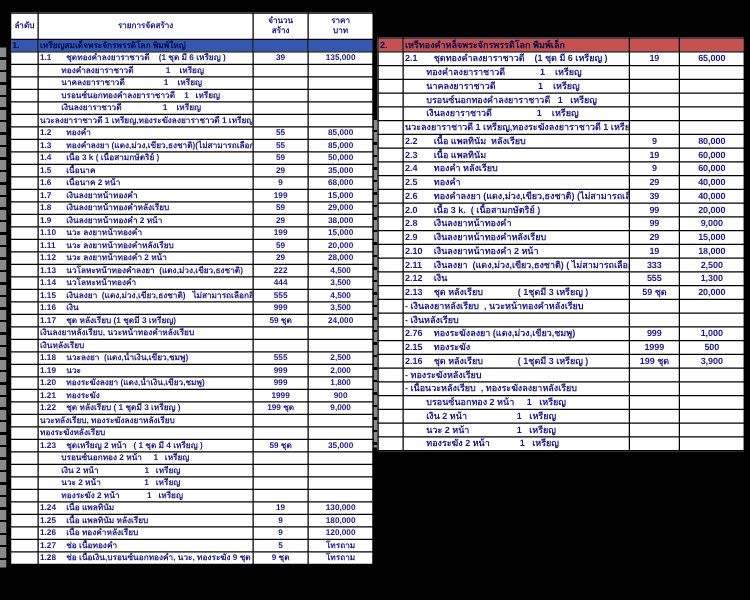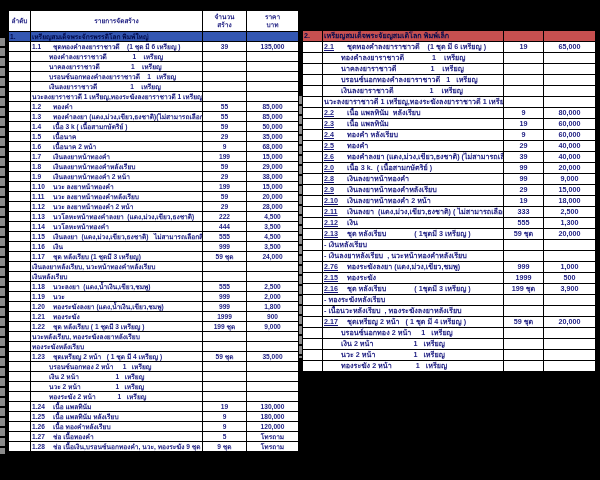"เหรียญสมเด็จพระจัยญสมเดิโลก พิมพ์เล็ก" td.desc { text: เหรียญสมเด็จพระจัยญสมเดิโลก -> เหรีทองคำหล็จพระจักรพรรดิโลก }
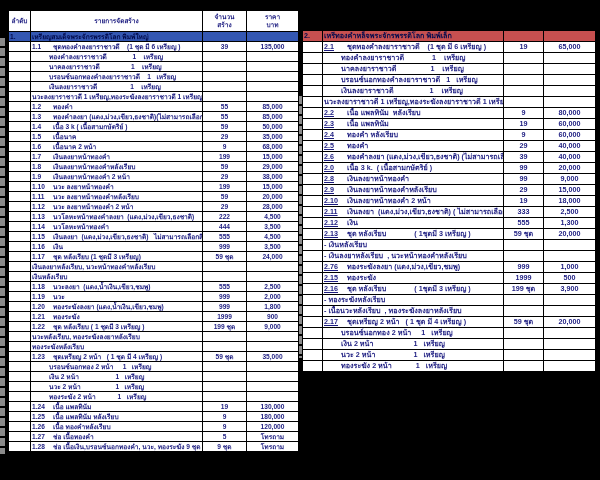"2.1" #sheet2 span.rn { text-decoration: underline -> none }
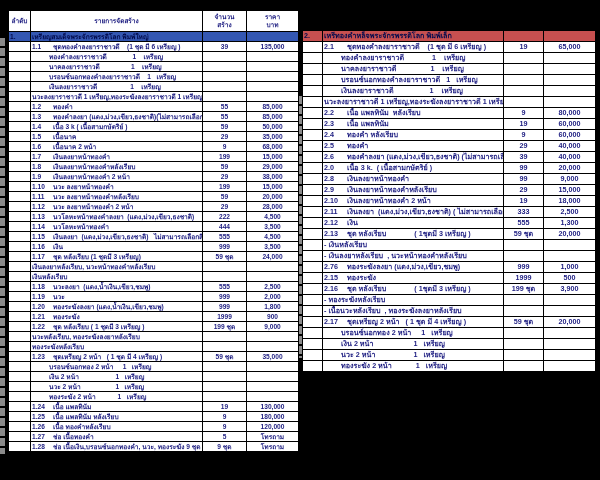"- เงินหลังเรียบ" tr.sub { order: before "- เงินลงยาหลังเรียบ ," -> after "- เงินลงยาหลังเรียบ ," }
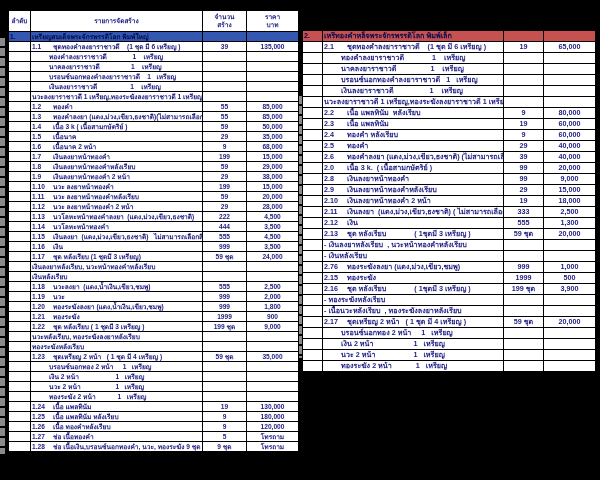"2.17 ชุดเหรียญ 2 หน้า (" tr { html: <tr> <td></td> <td><span>2.17</span>ชุดเหรียญ 2 หน้า ( 1 ชุด มี 4 เหรียญ )</td> <td>59 ชุด</td> <td>20,000</td> </tr> -> none }
